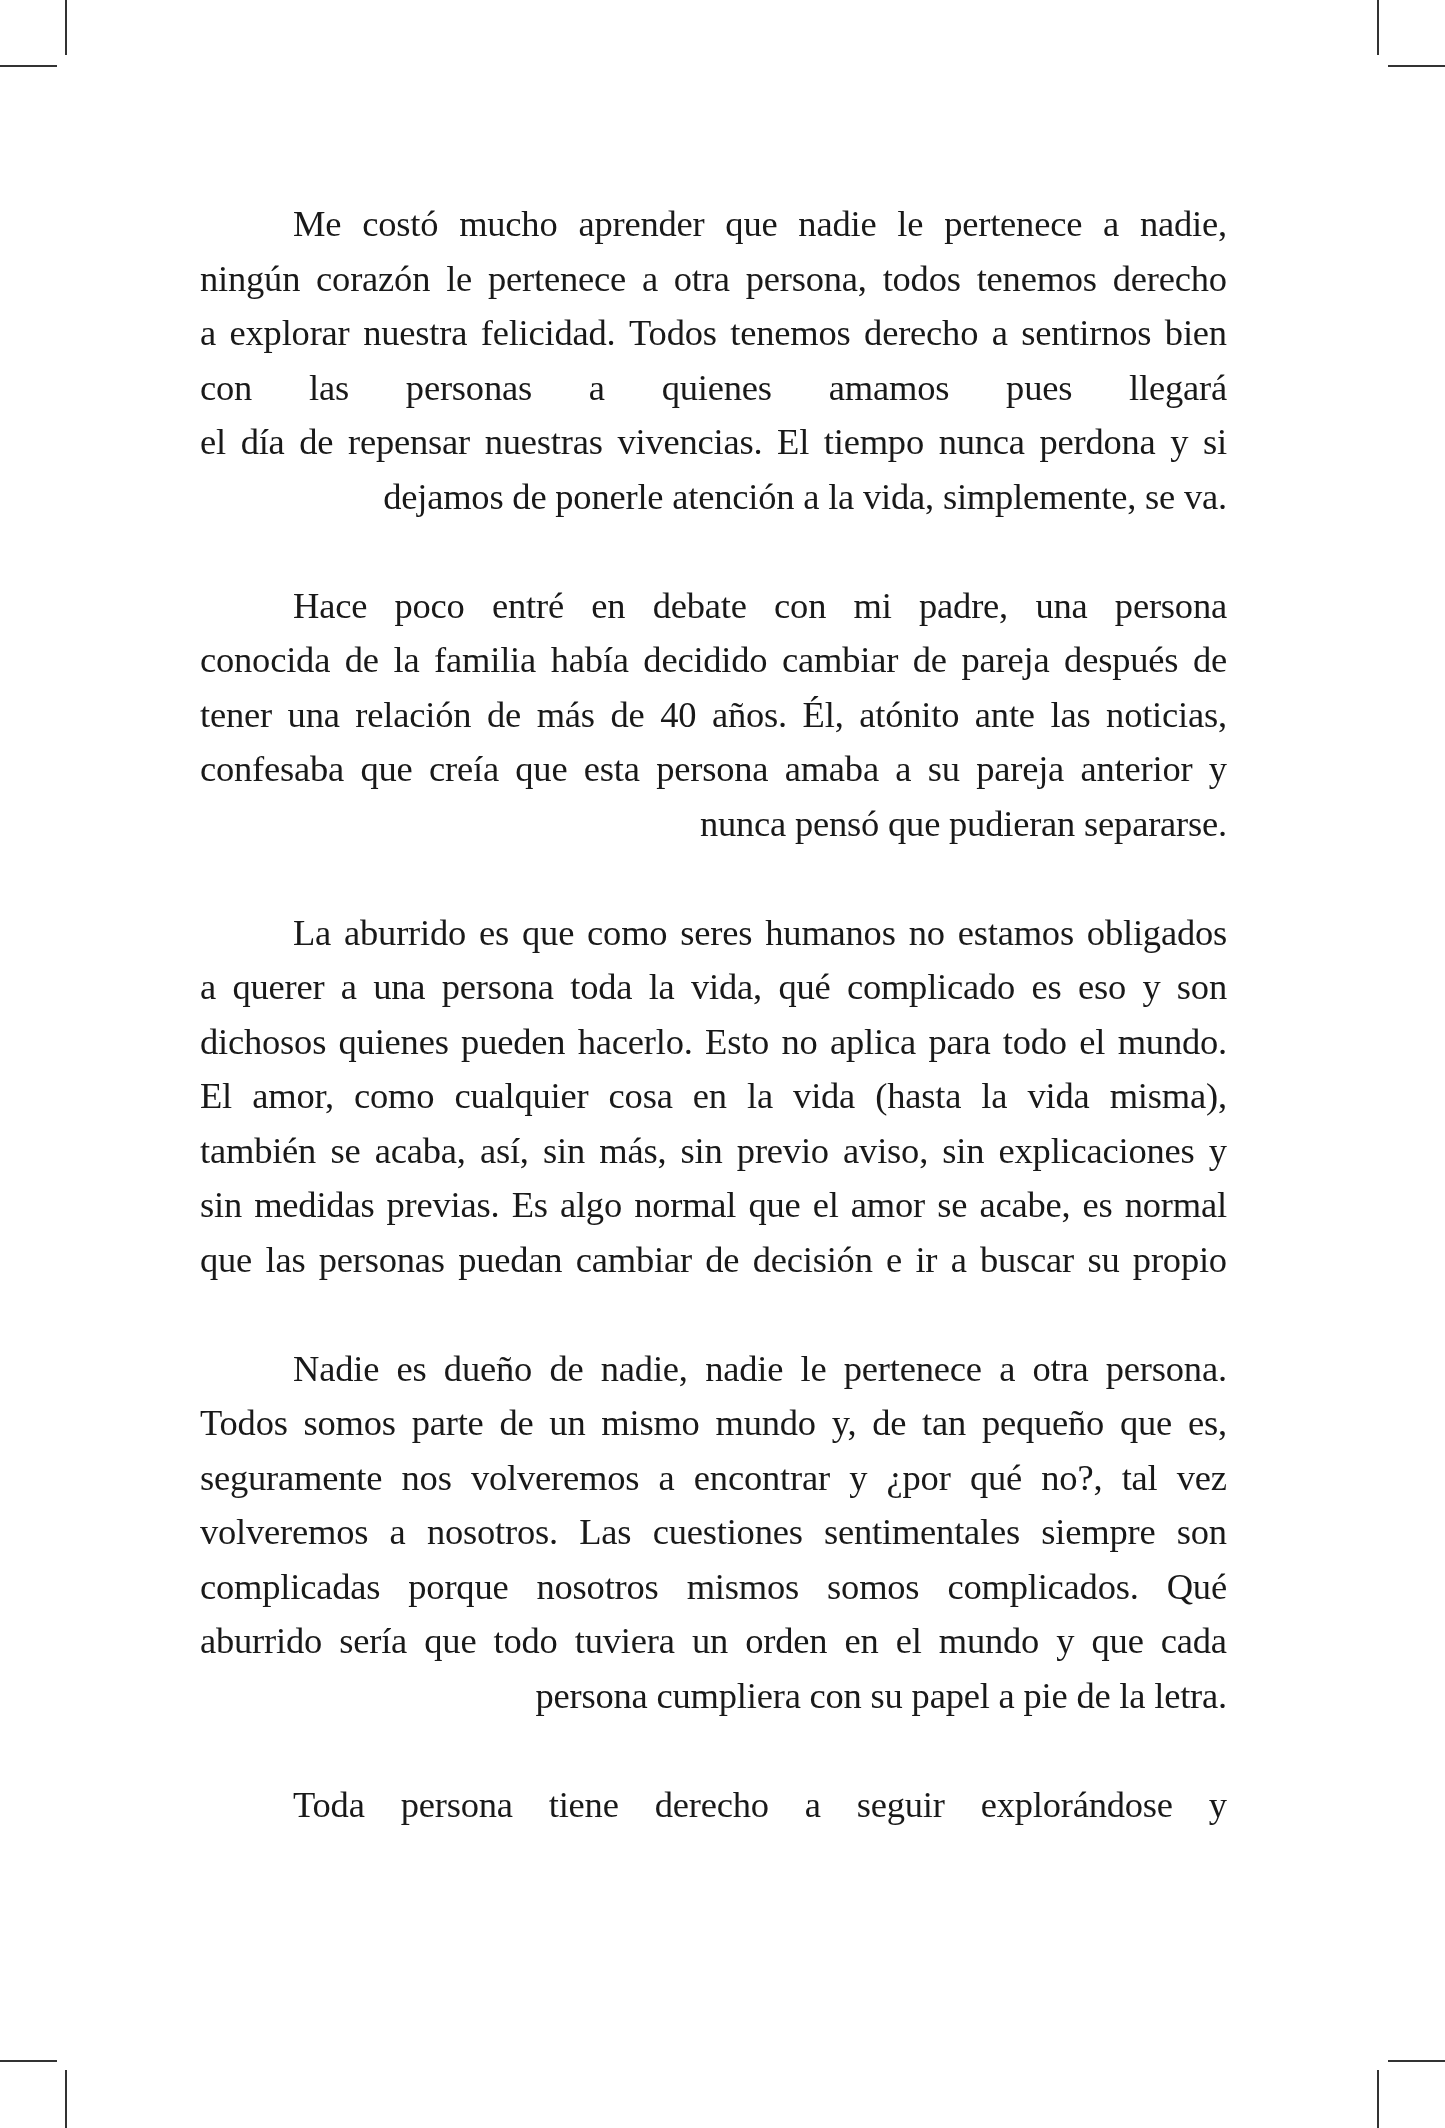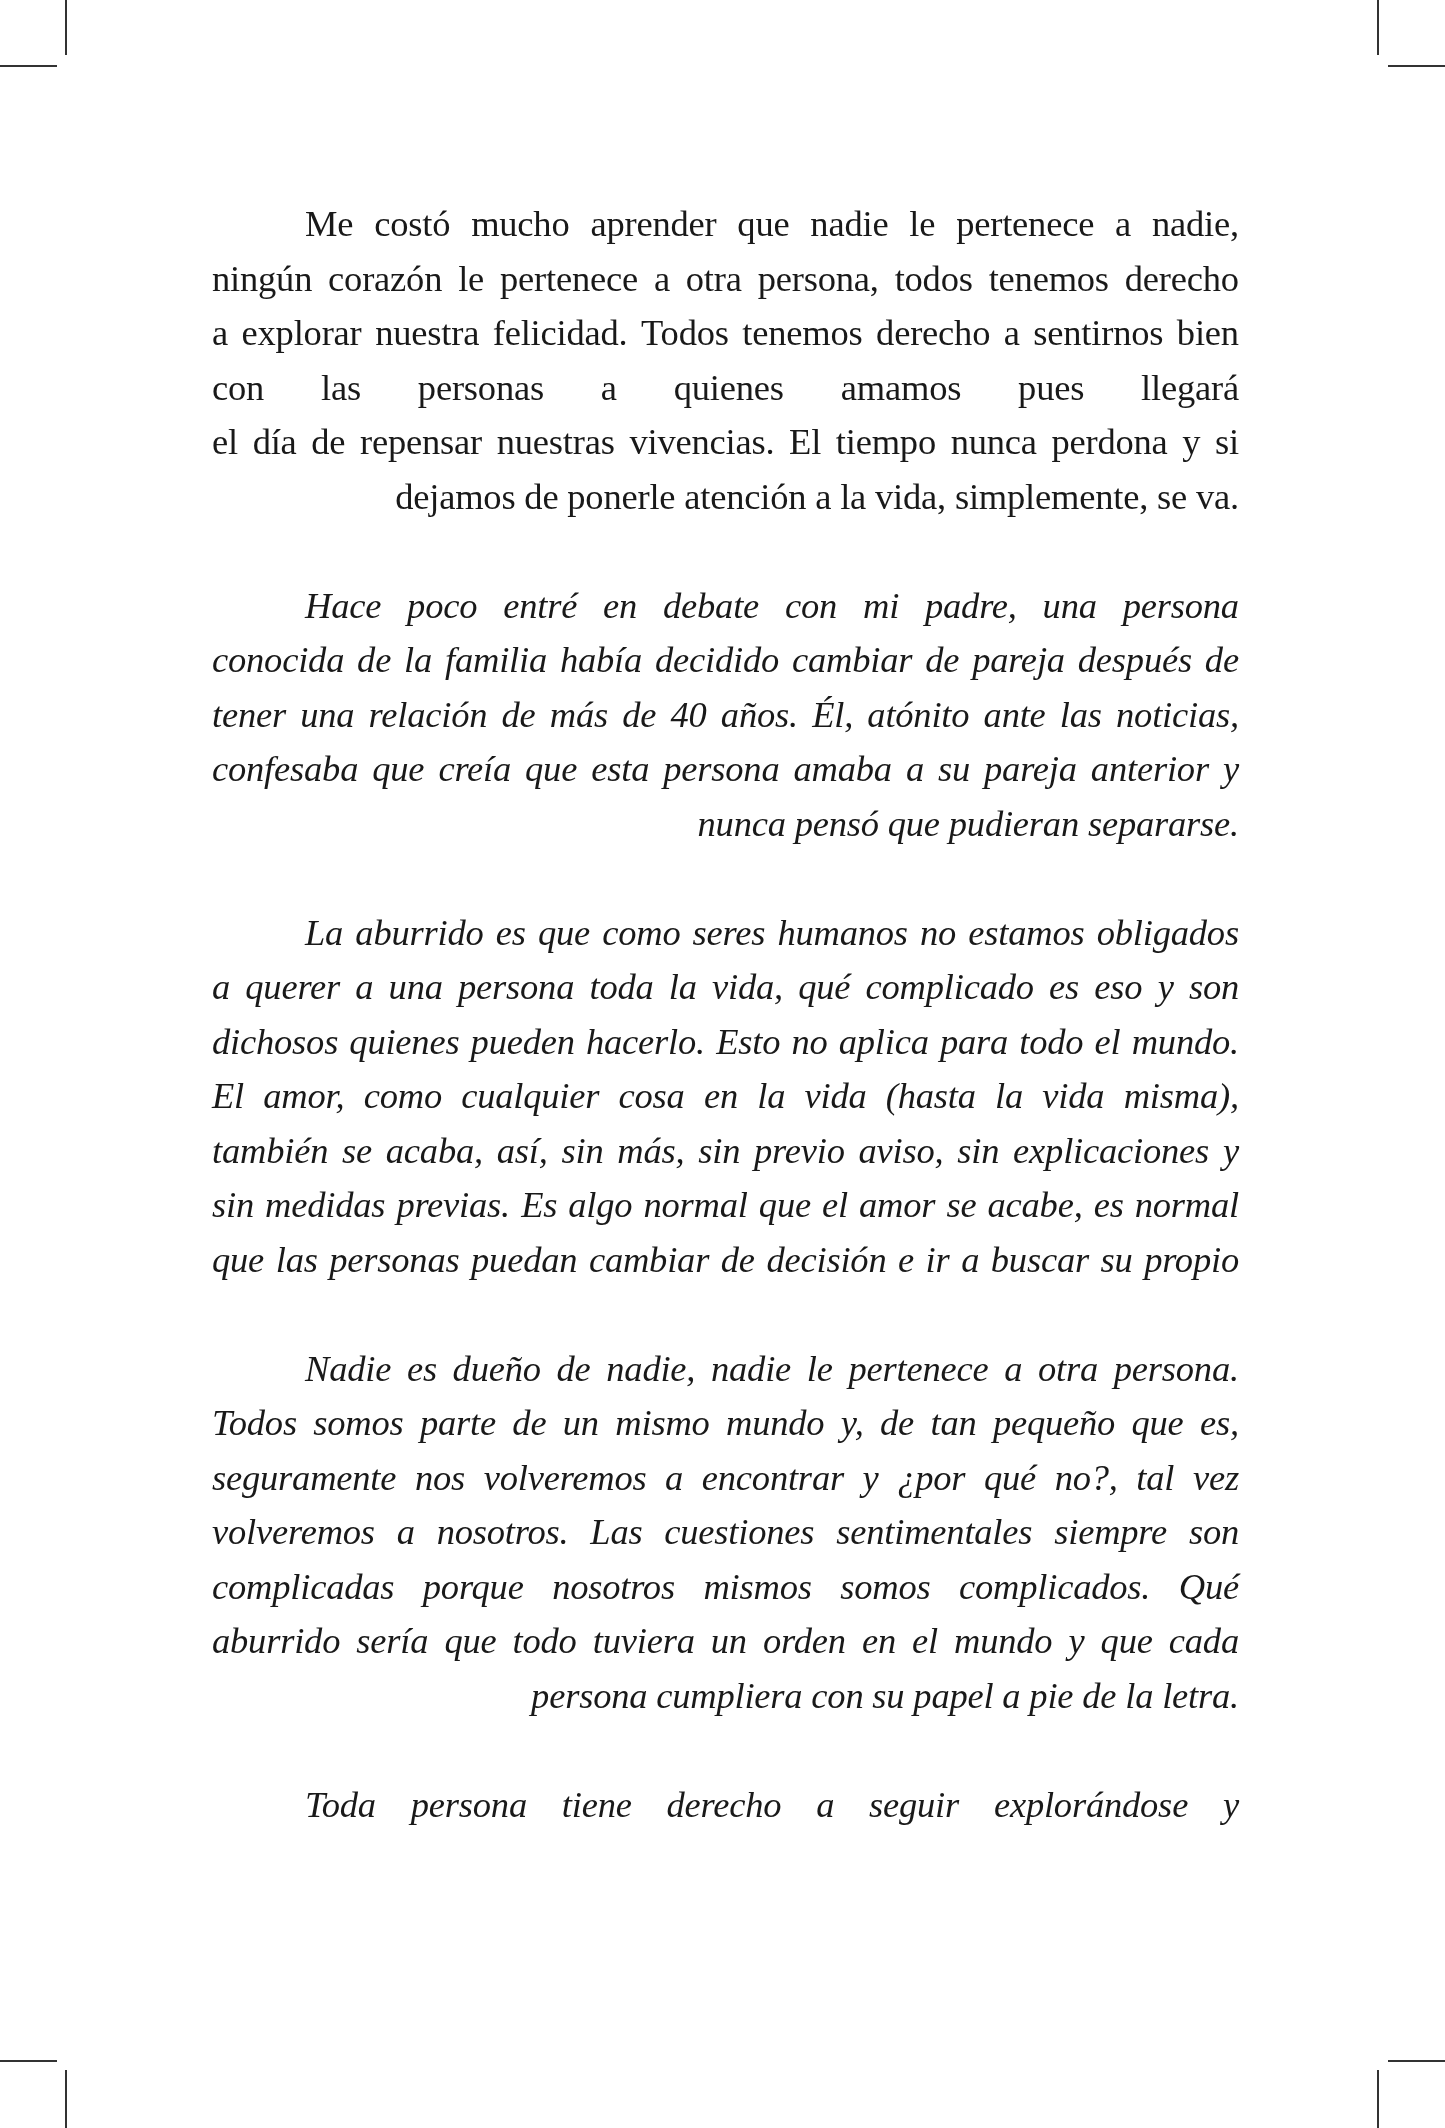"Me" .text-block { left: 212px -> 200px }
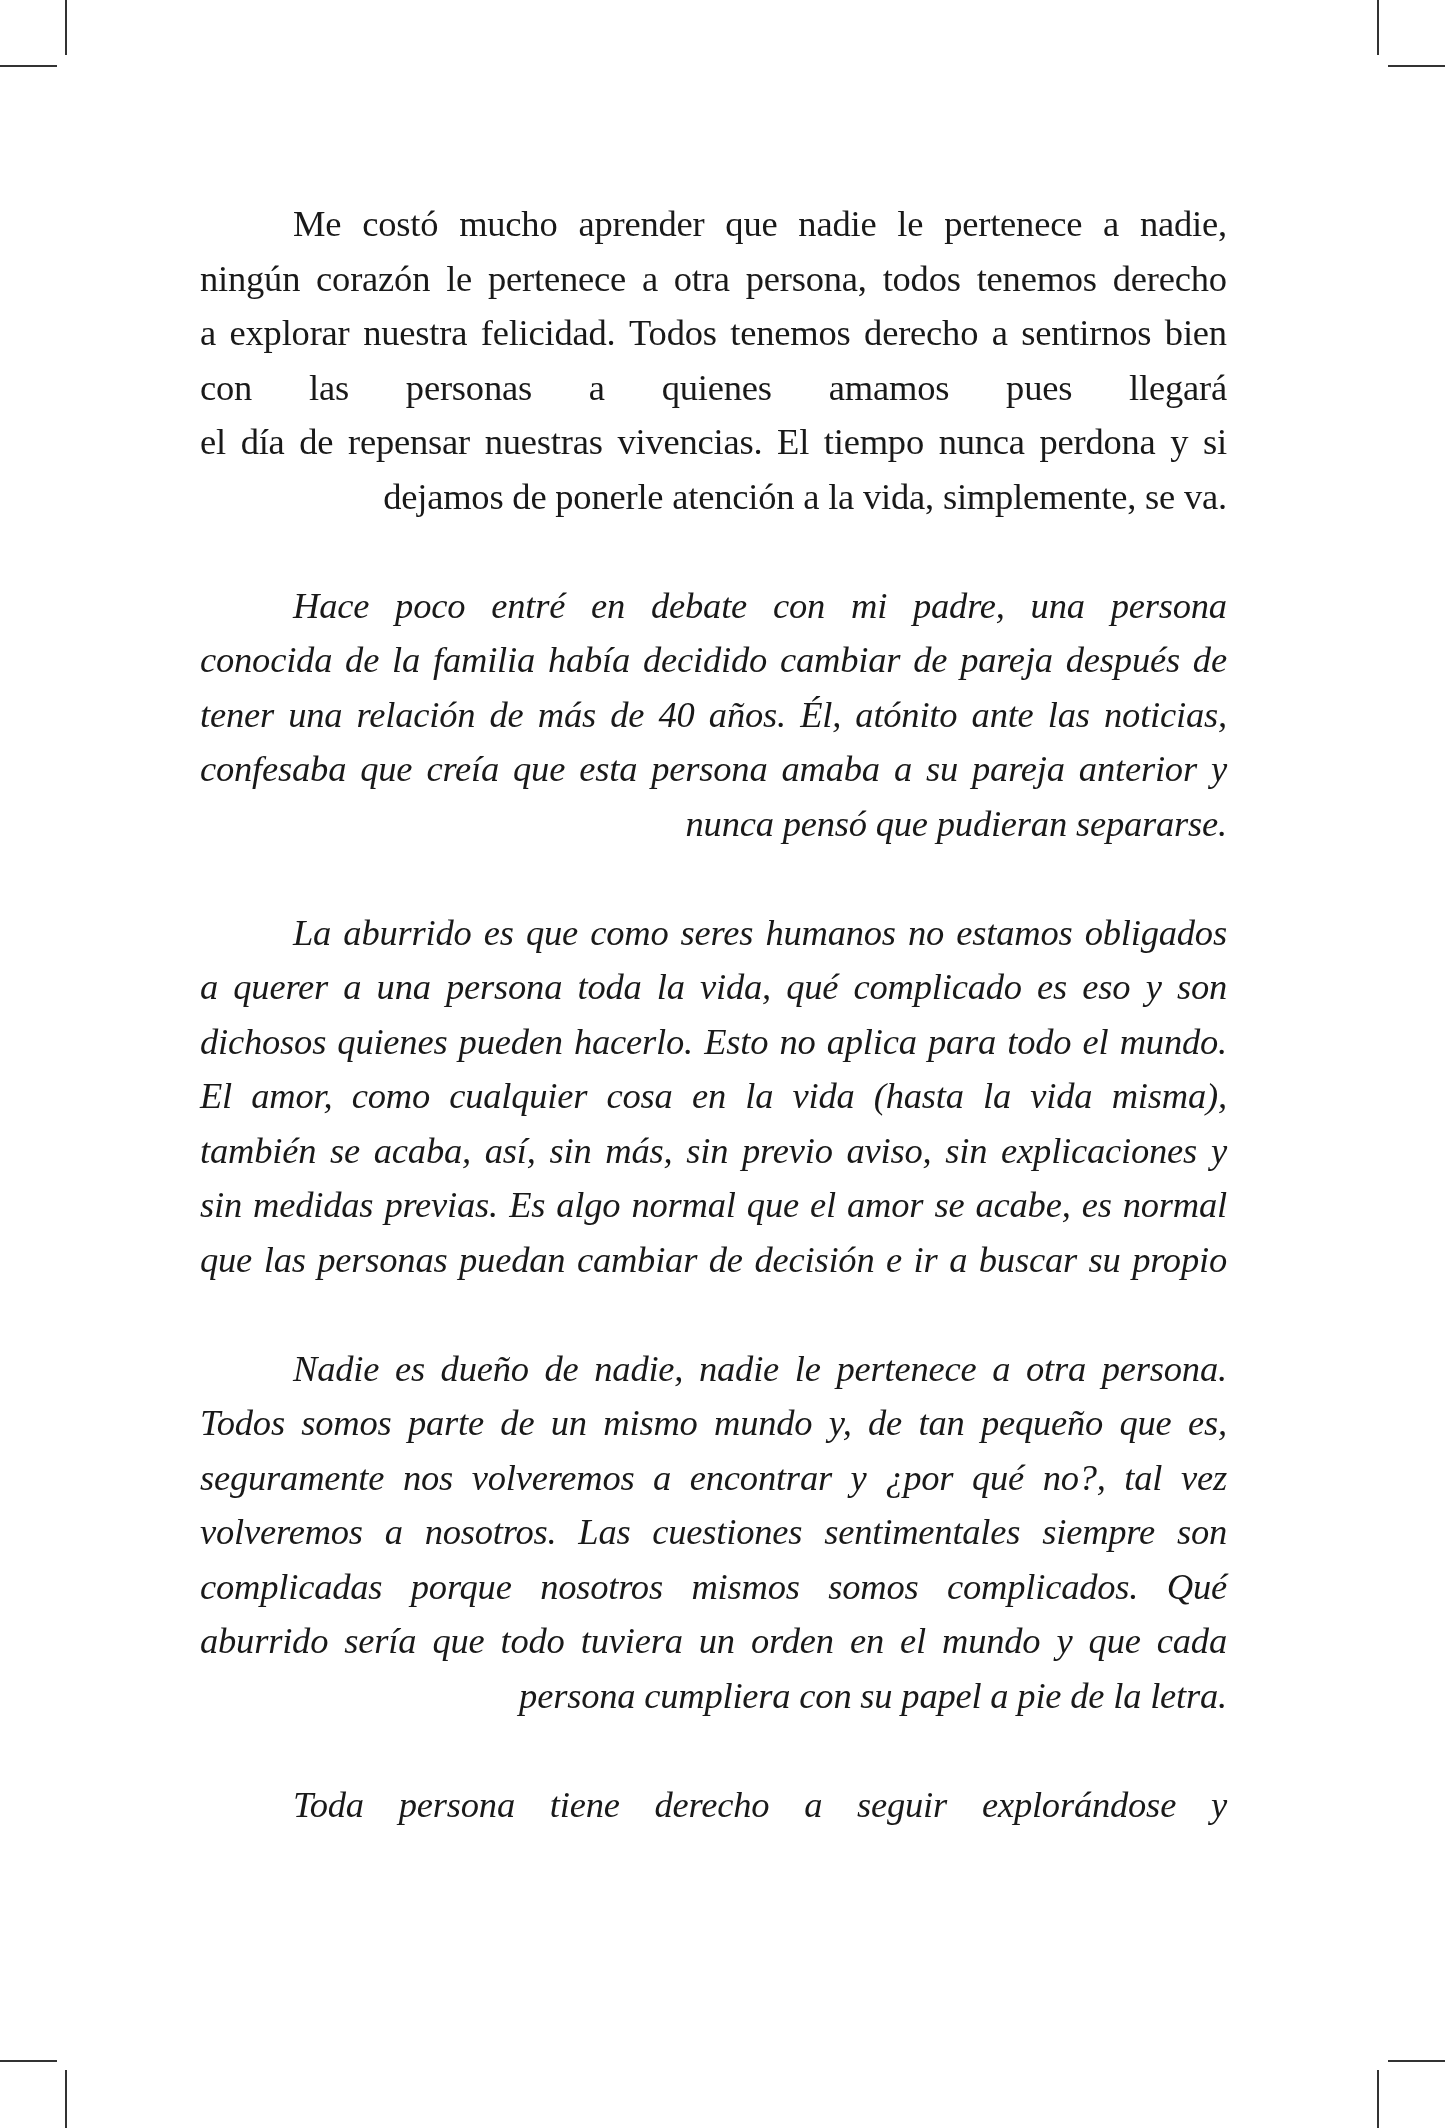"Hace" .paragraph + .paragraph { font-style: italic -> none }
